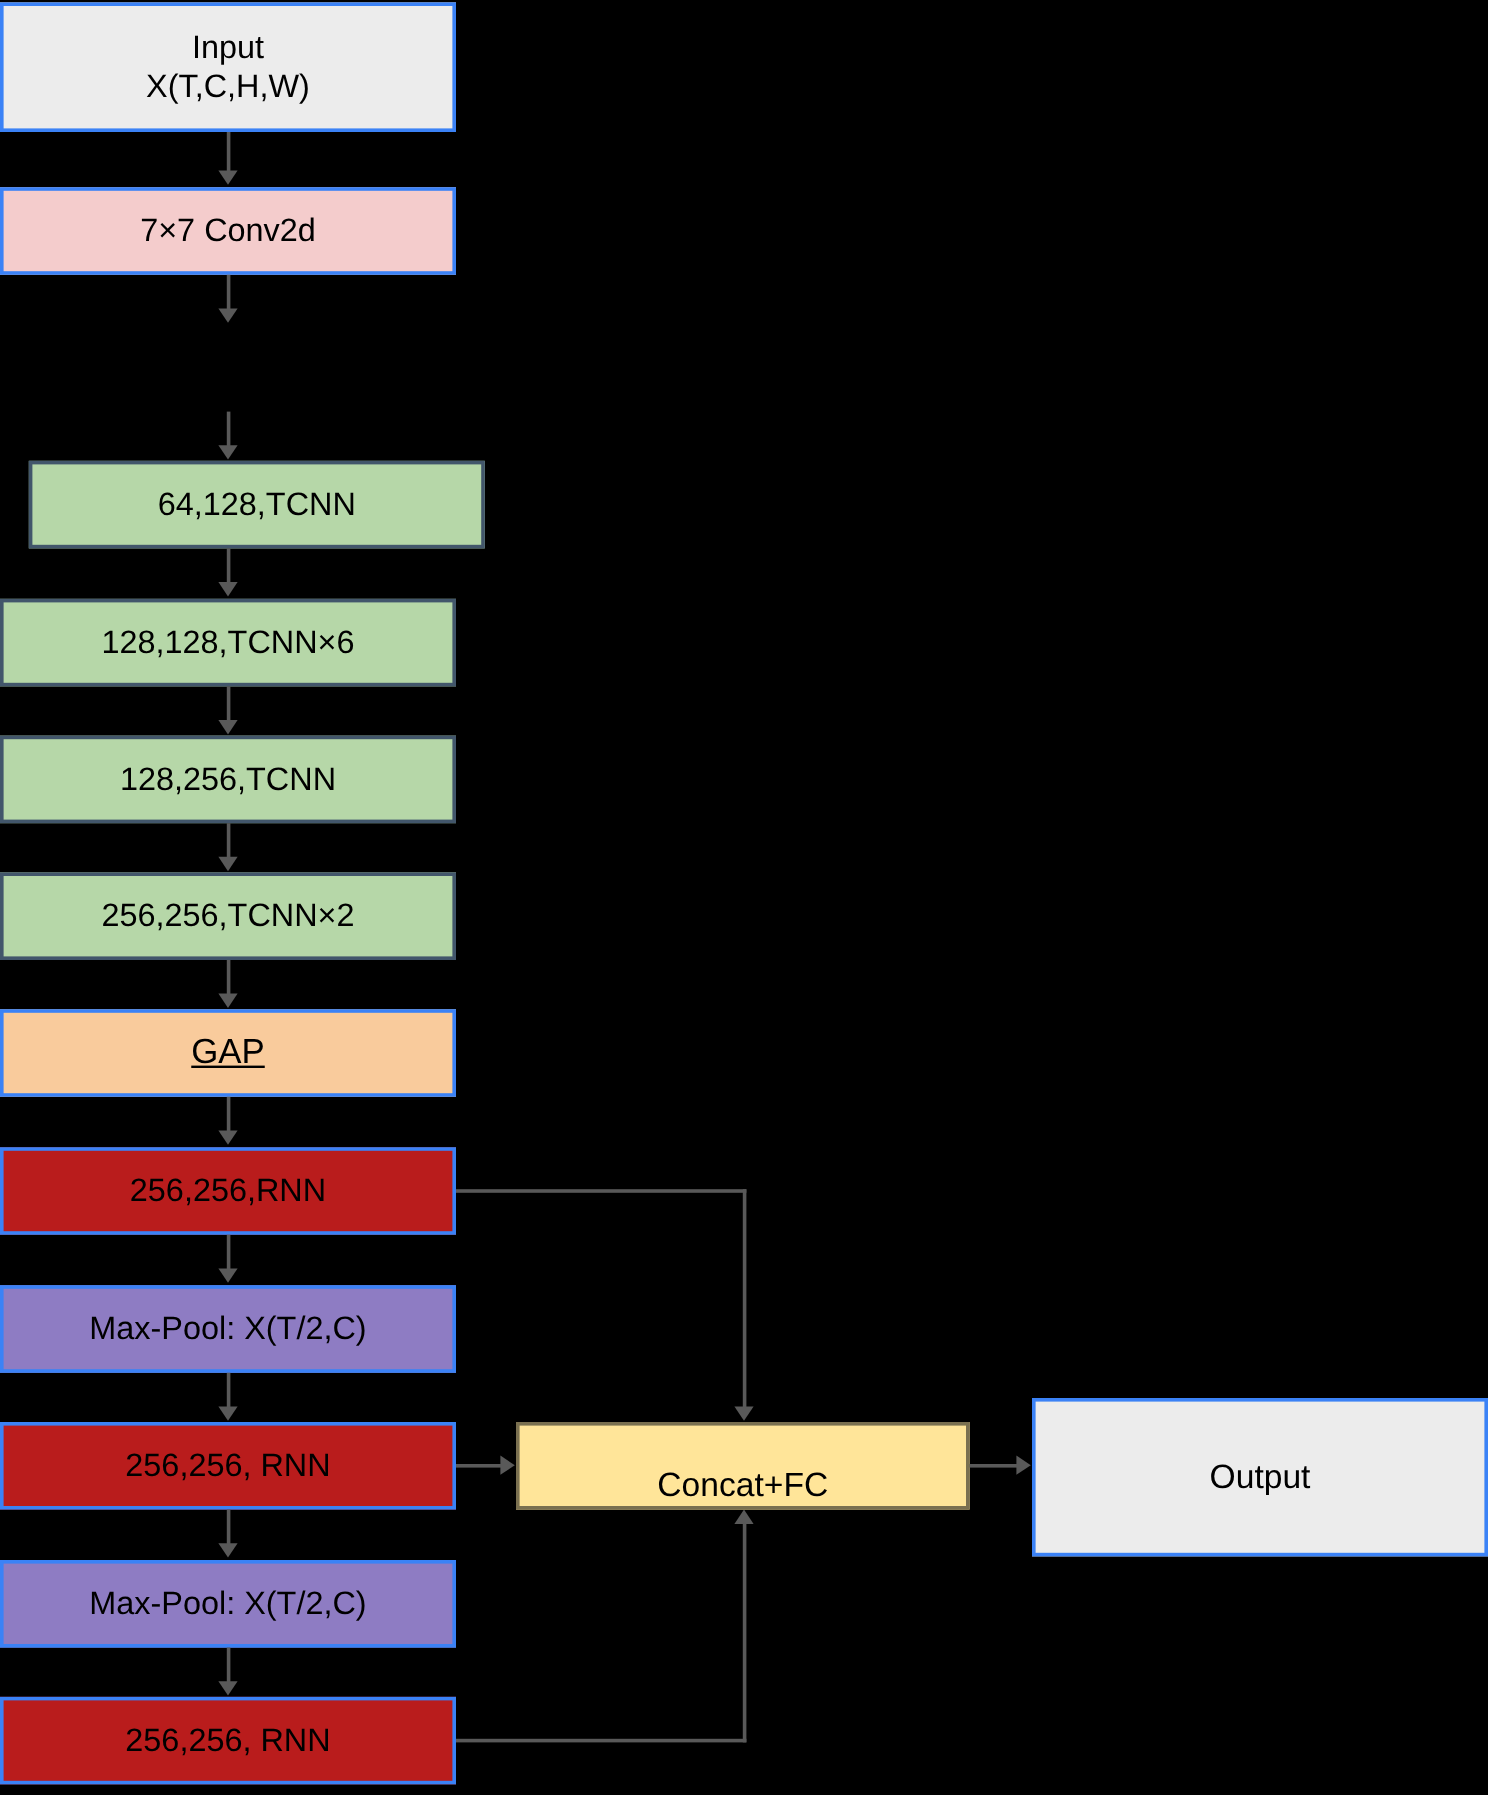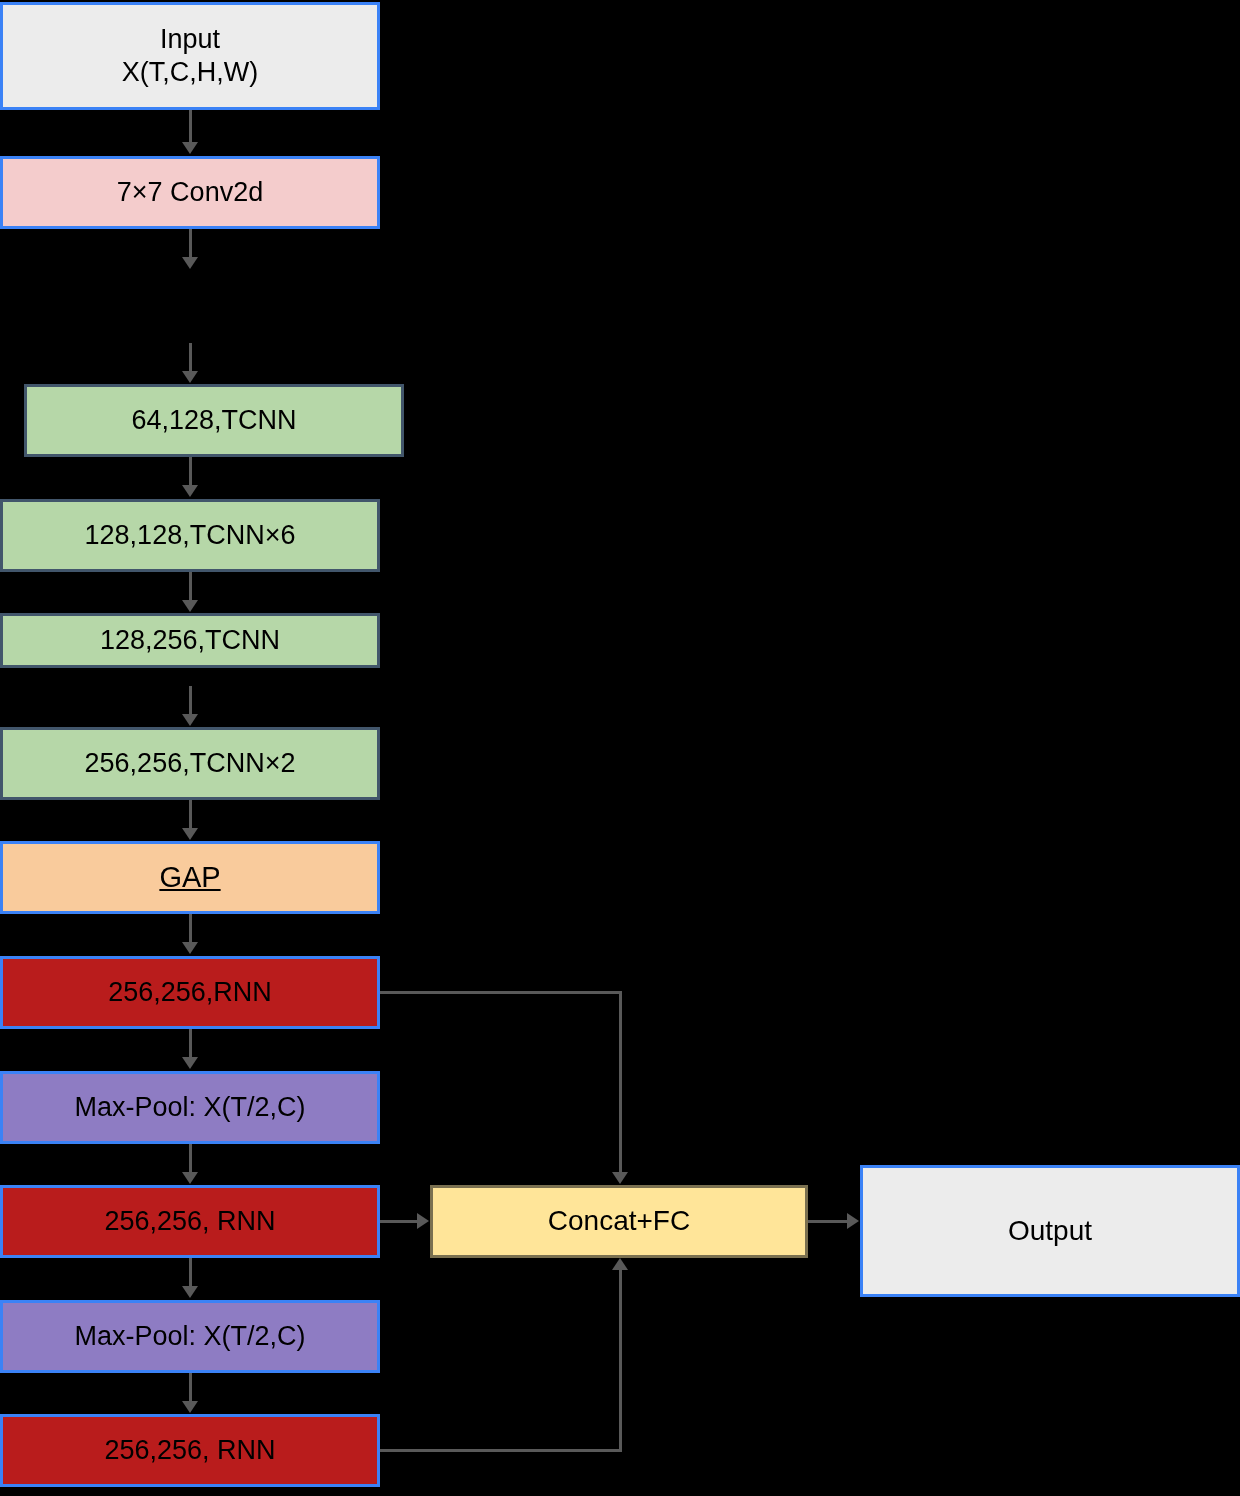"128,256,TCNN" div.node { height: 55px -> 73px }
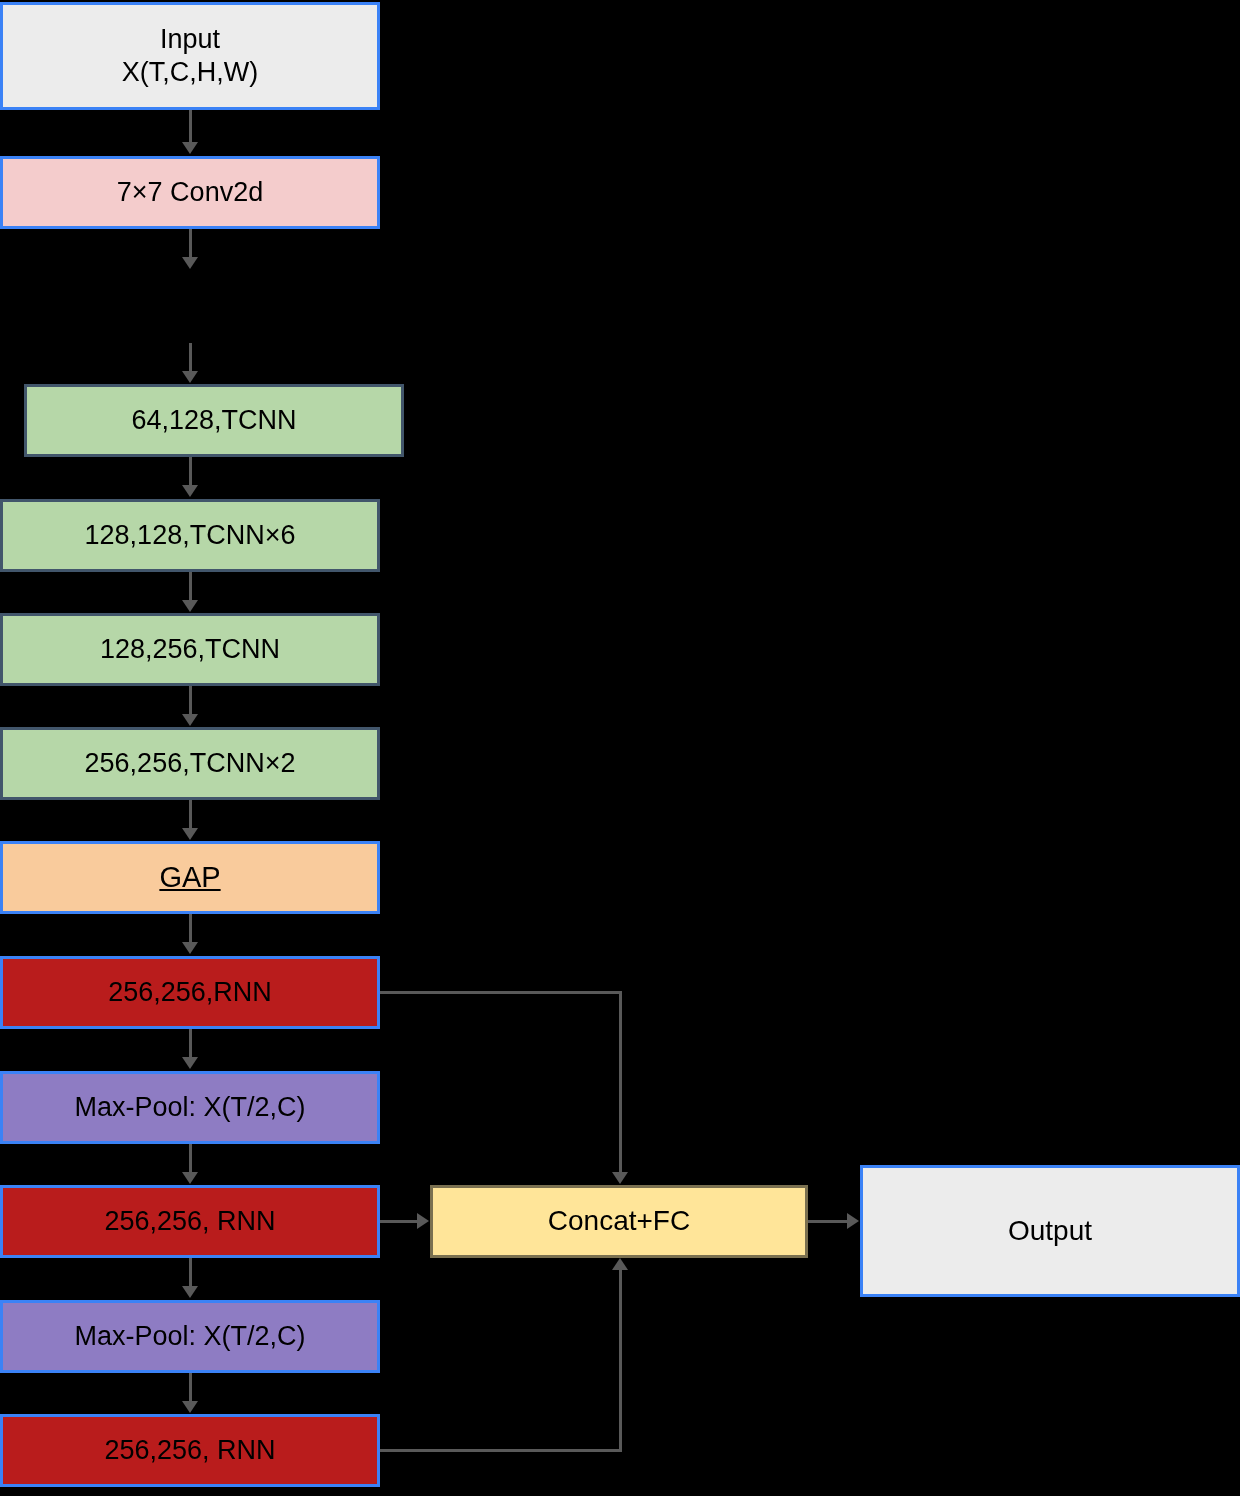"Concat+FC" div.node { align-items: none -> flex-end }
